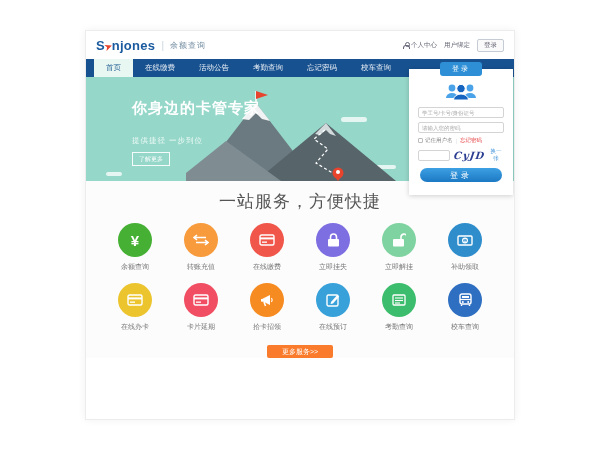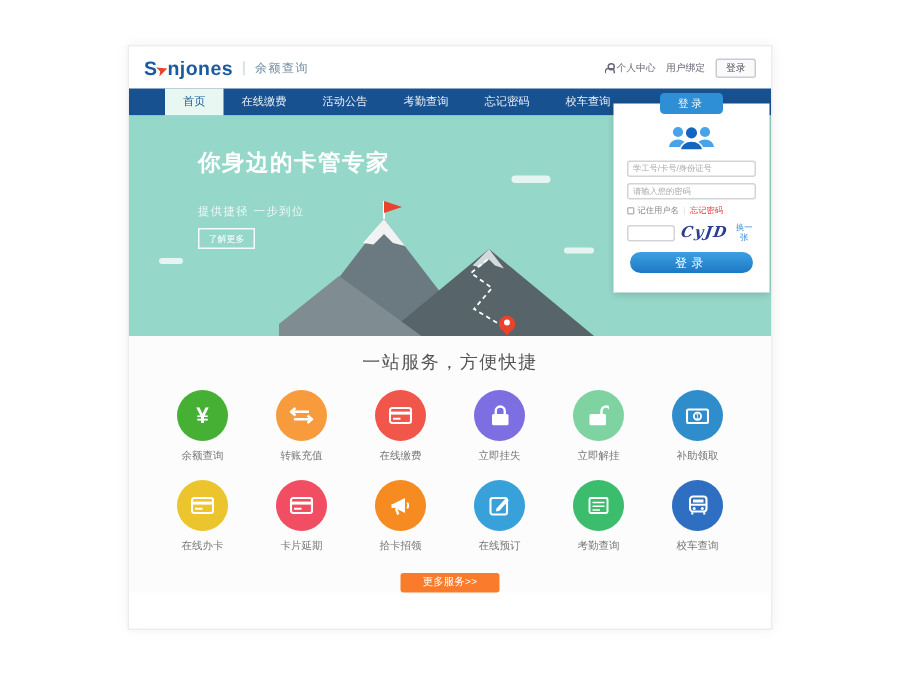"首页" .nav { padding-left: 24px -> 8px }
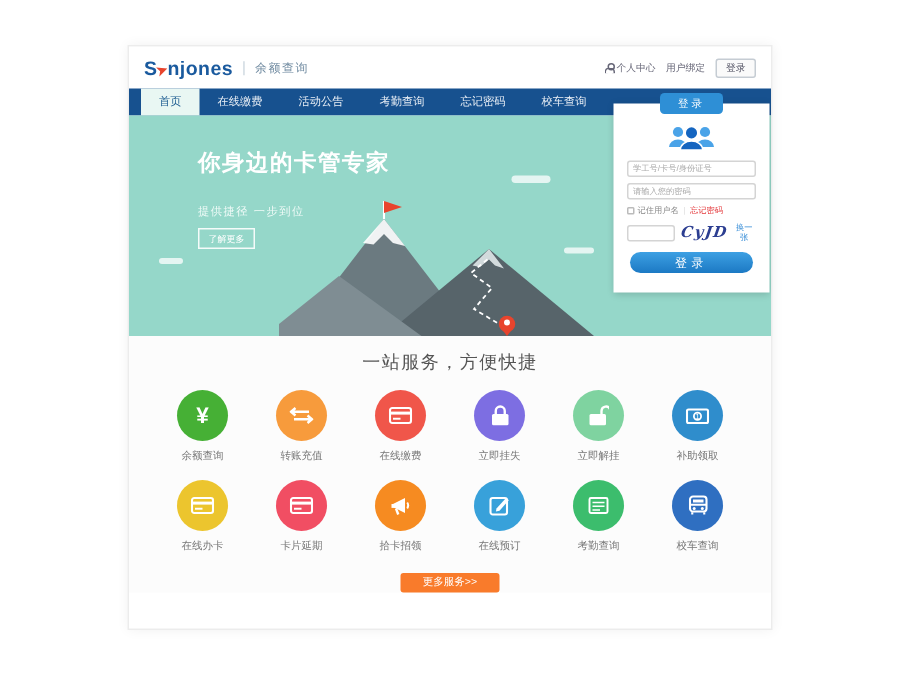"你身边的卡管专家" .hero { height: 147px -> 104px }
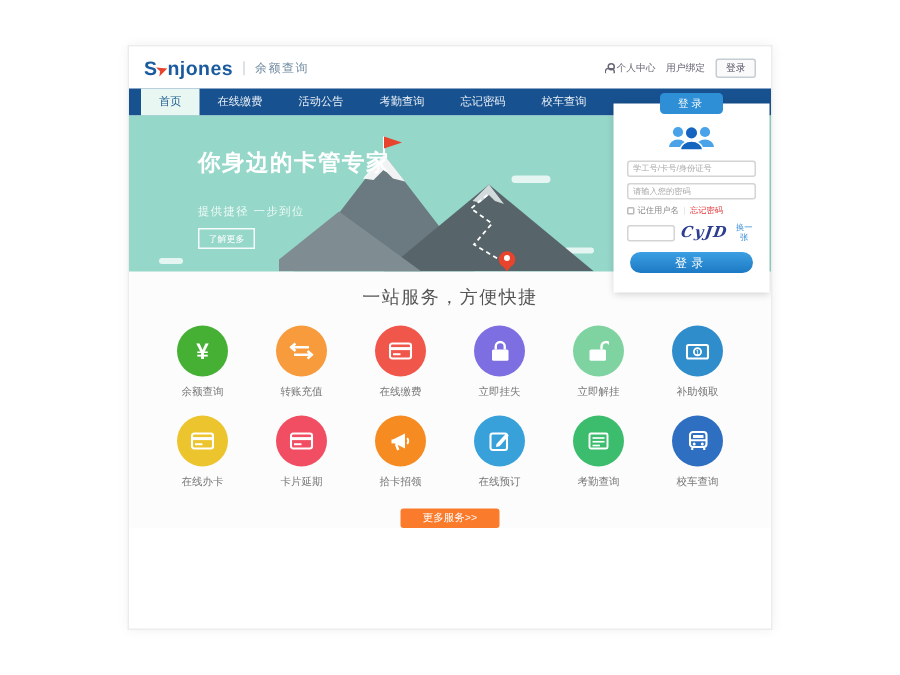"一站服务，方便快捷" .svc-title, .ann-title { font-size: 12px -> 17px }
